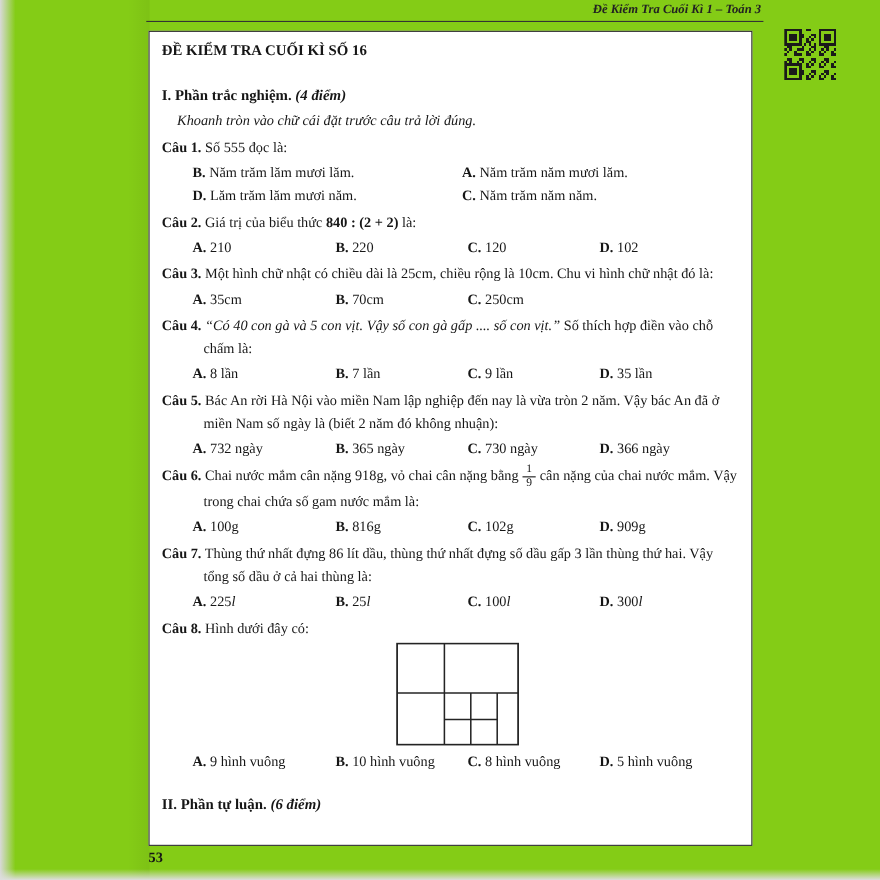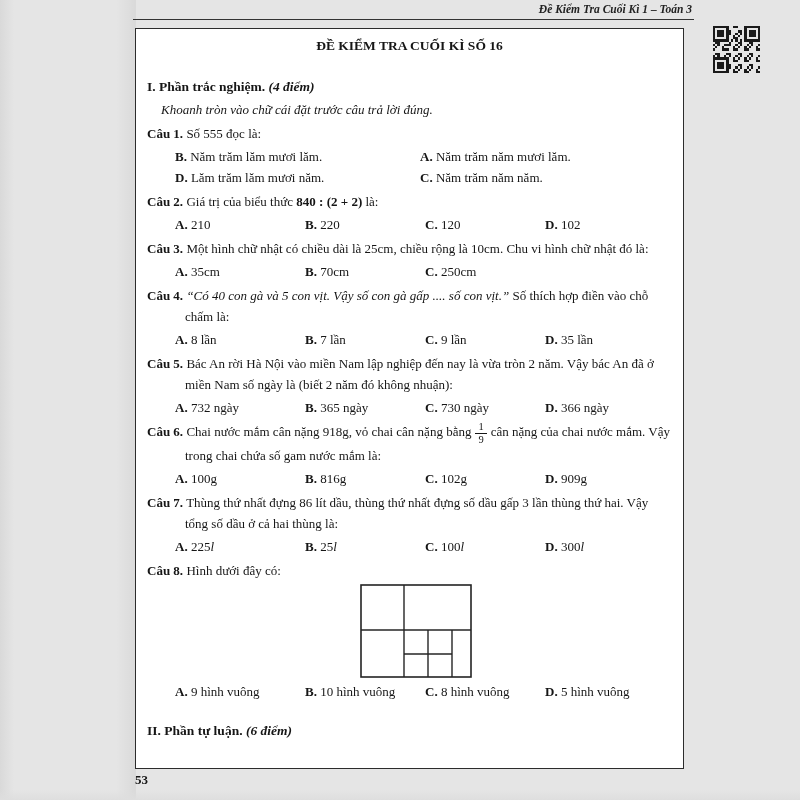"Đề Kiểm Tra Cuối Kì" .sheet { background: #e5e5e5 -> #84cc16 }
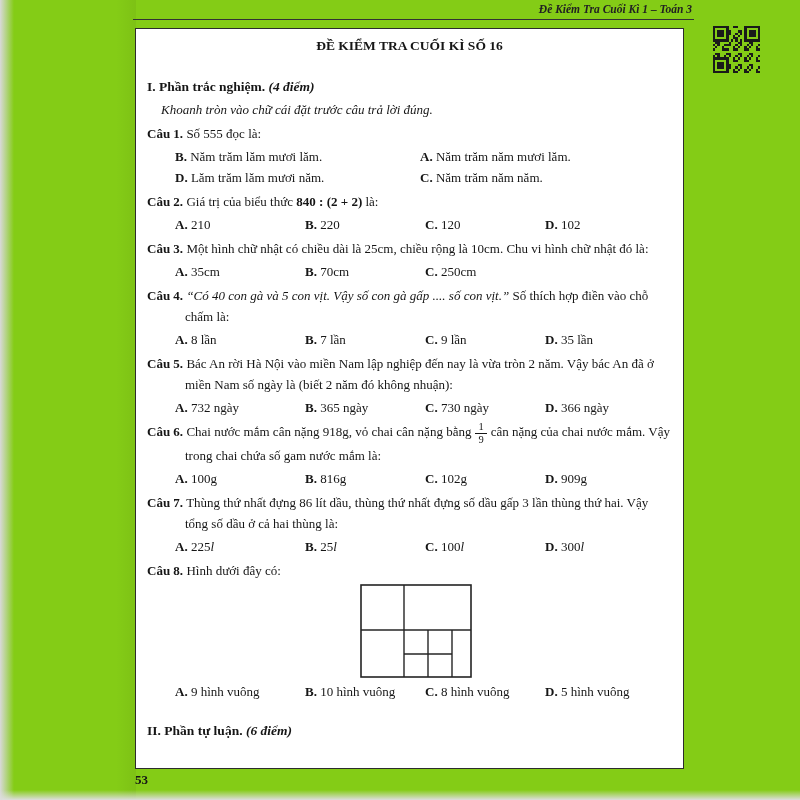"ĐỀ KIỂM TRA CUỐI KÌ SỐ" .paper-title { text-align: center -> none }
